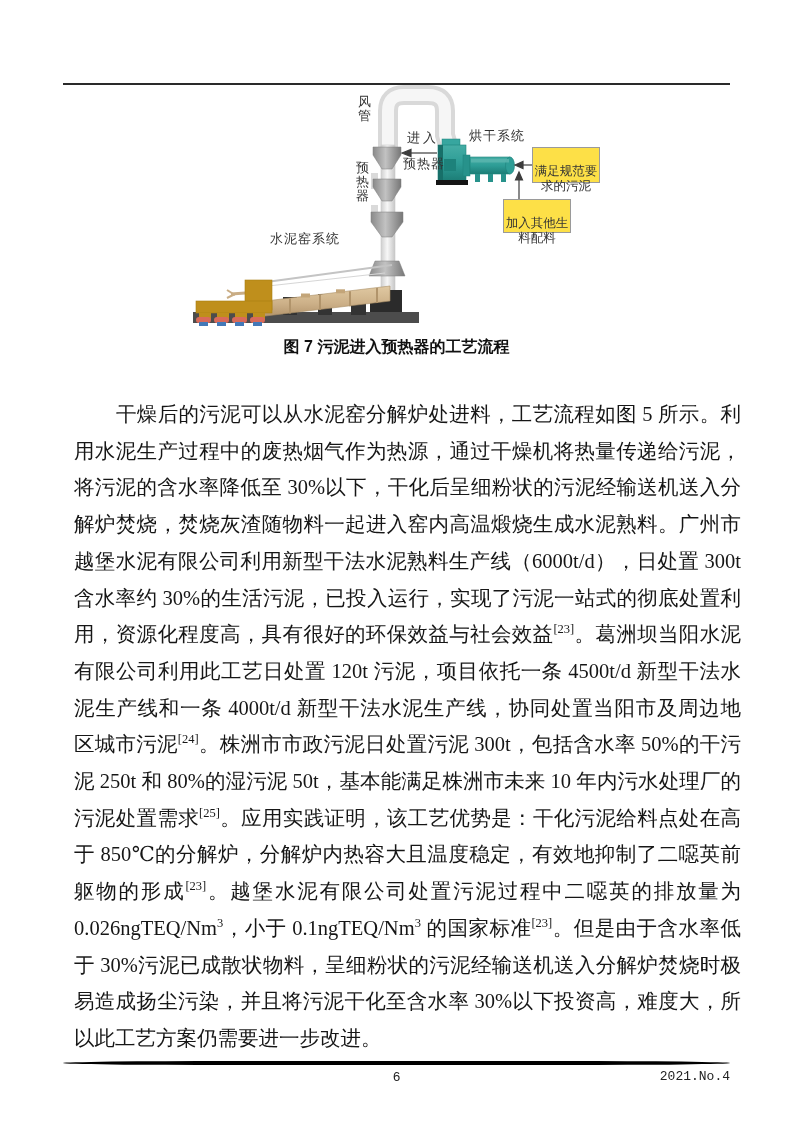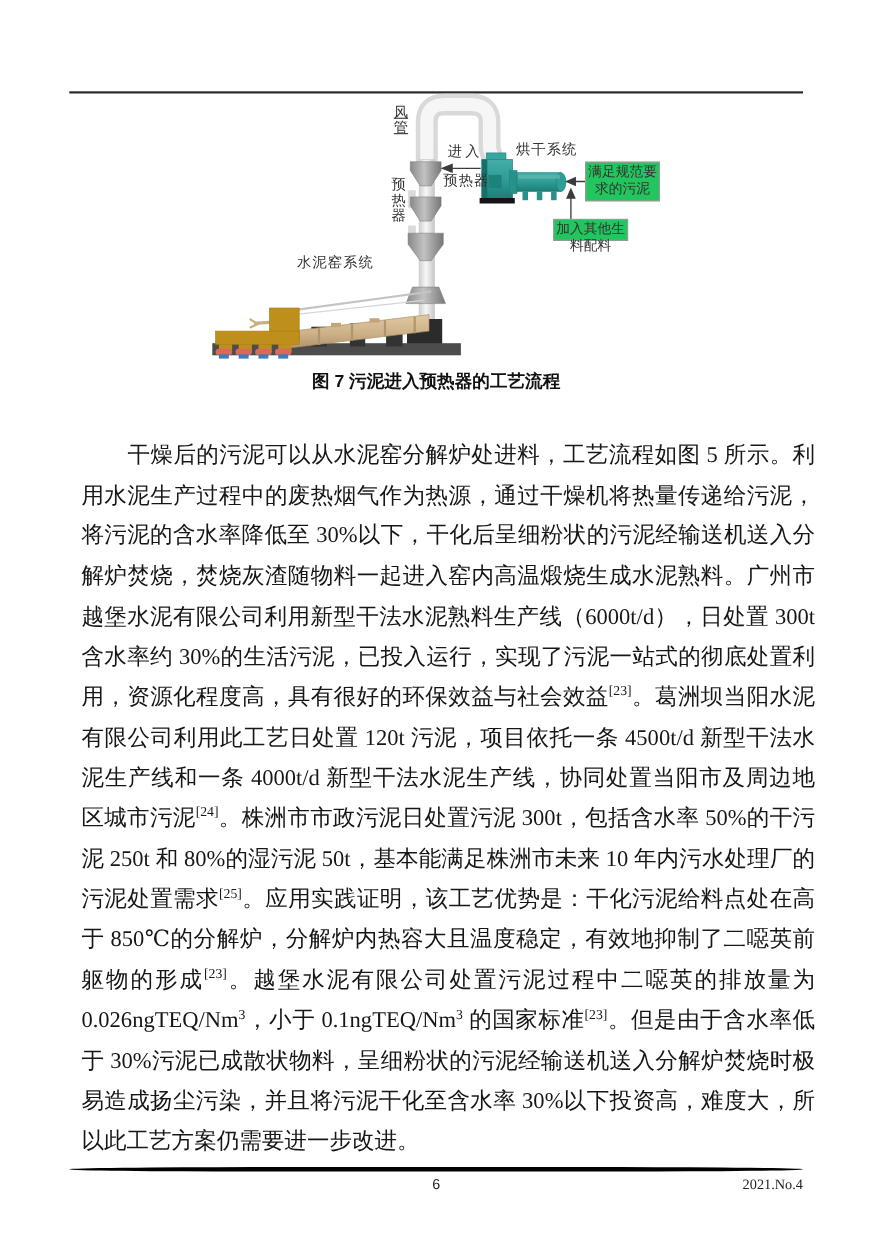"风管" .label-duct { text-decoration: underline -> none }
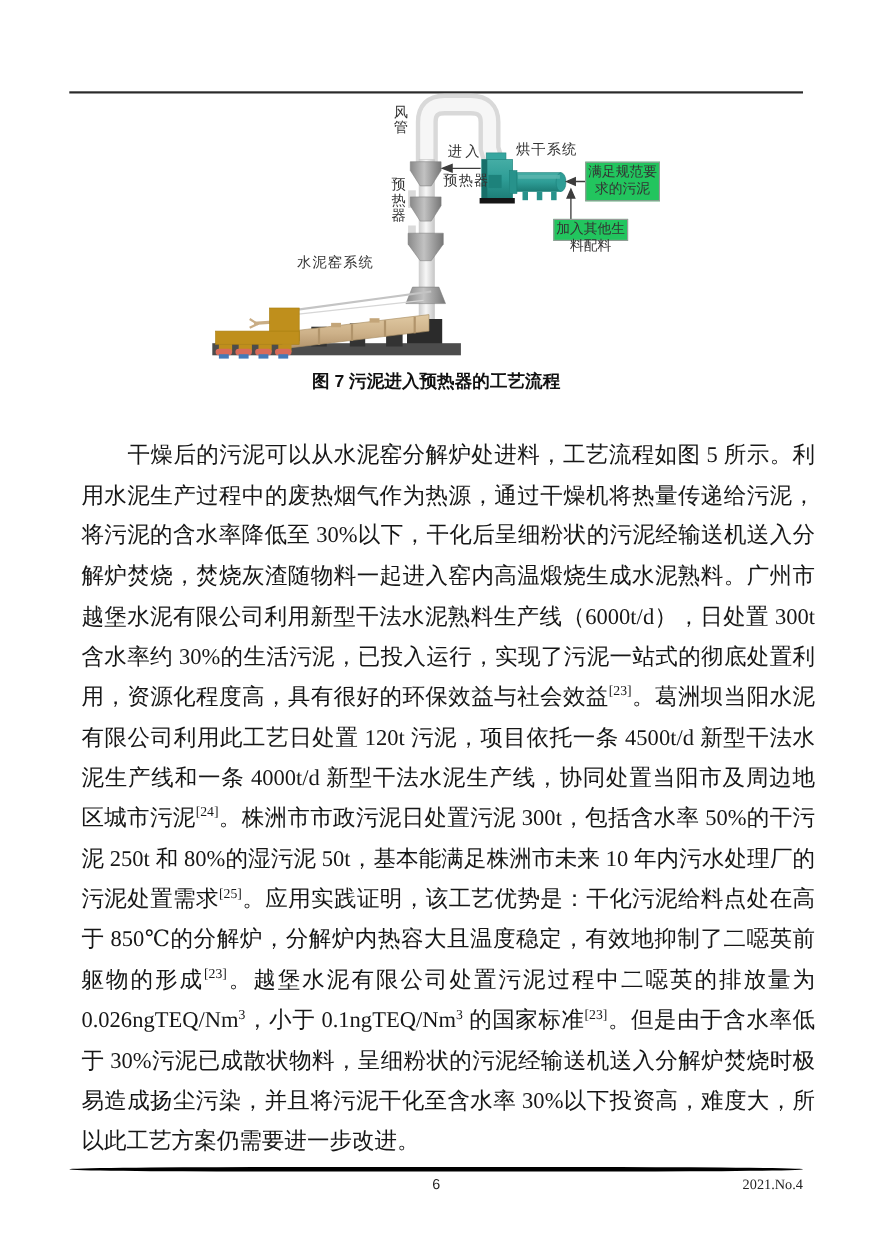"满足规范要求的污泥" .fig-box { background: #22c55e -> #fde047; padding: 1px 1px -> 16px 1px }
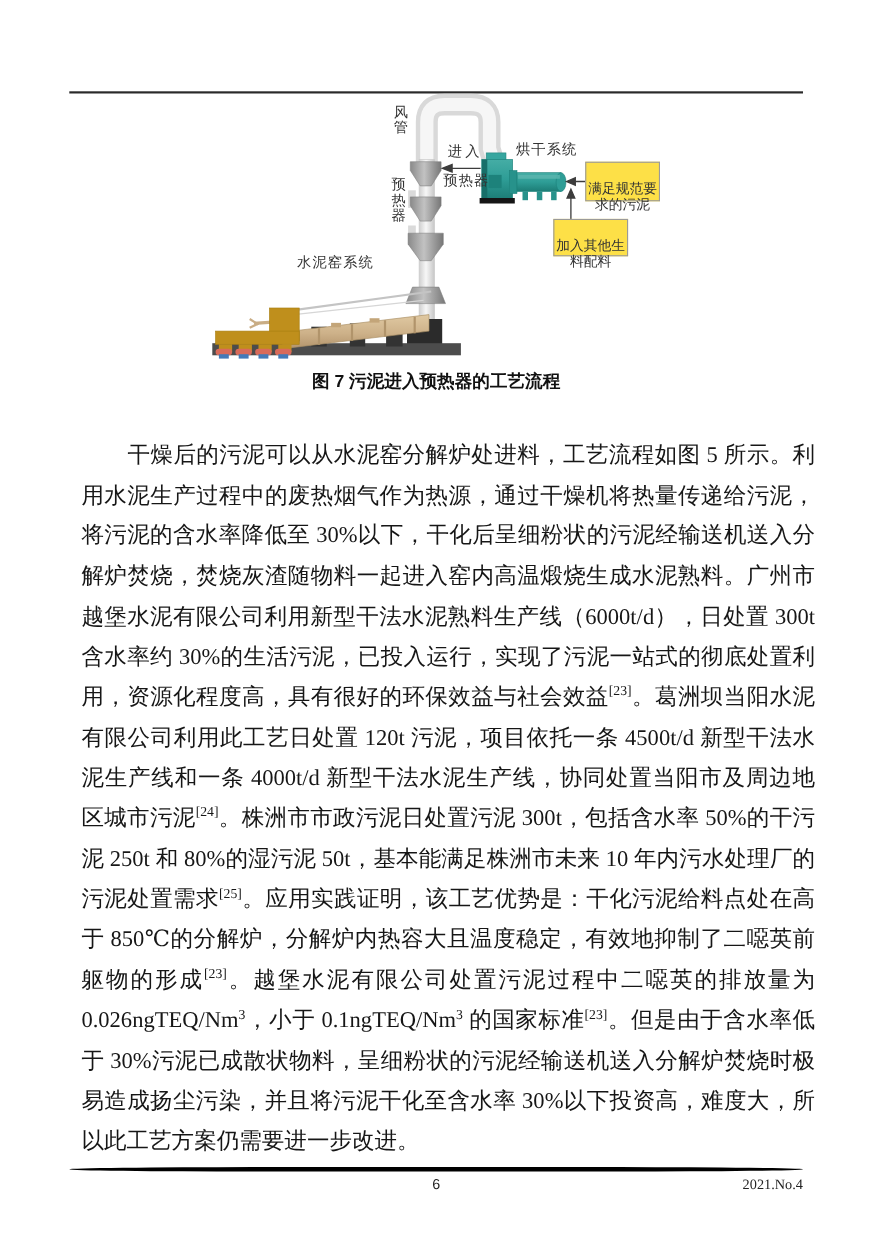"2021.No.4" .footer-issue { font-family: Liberation Serif, serif -> Liberation Mono, monospace }
